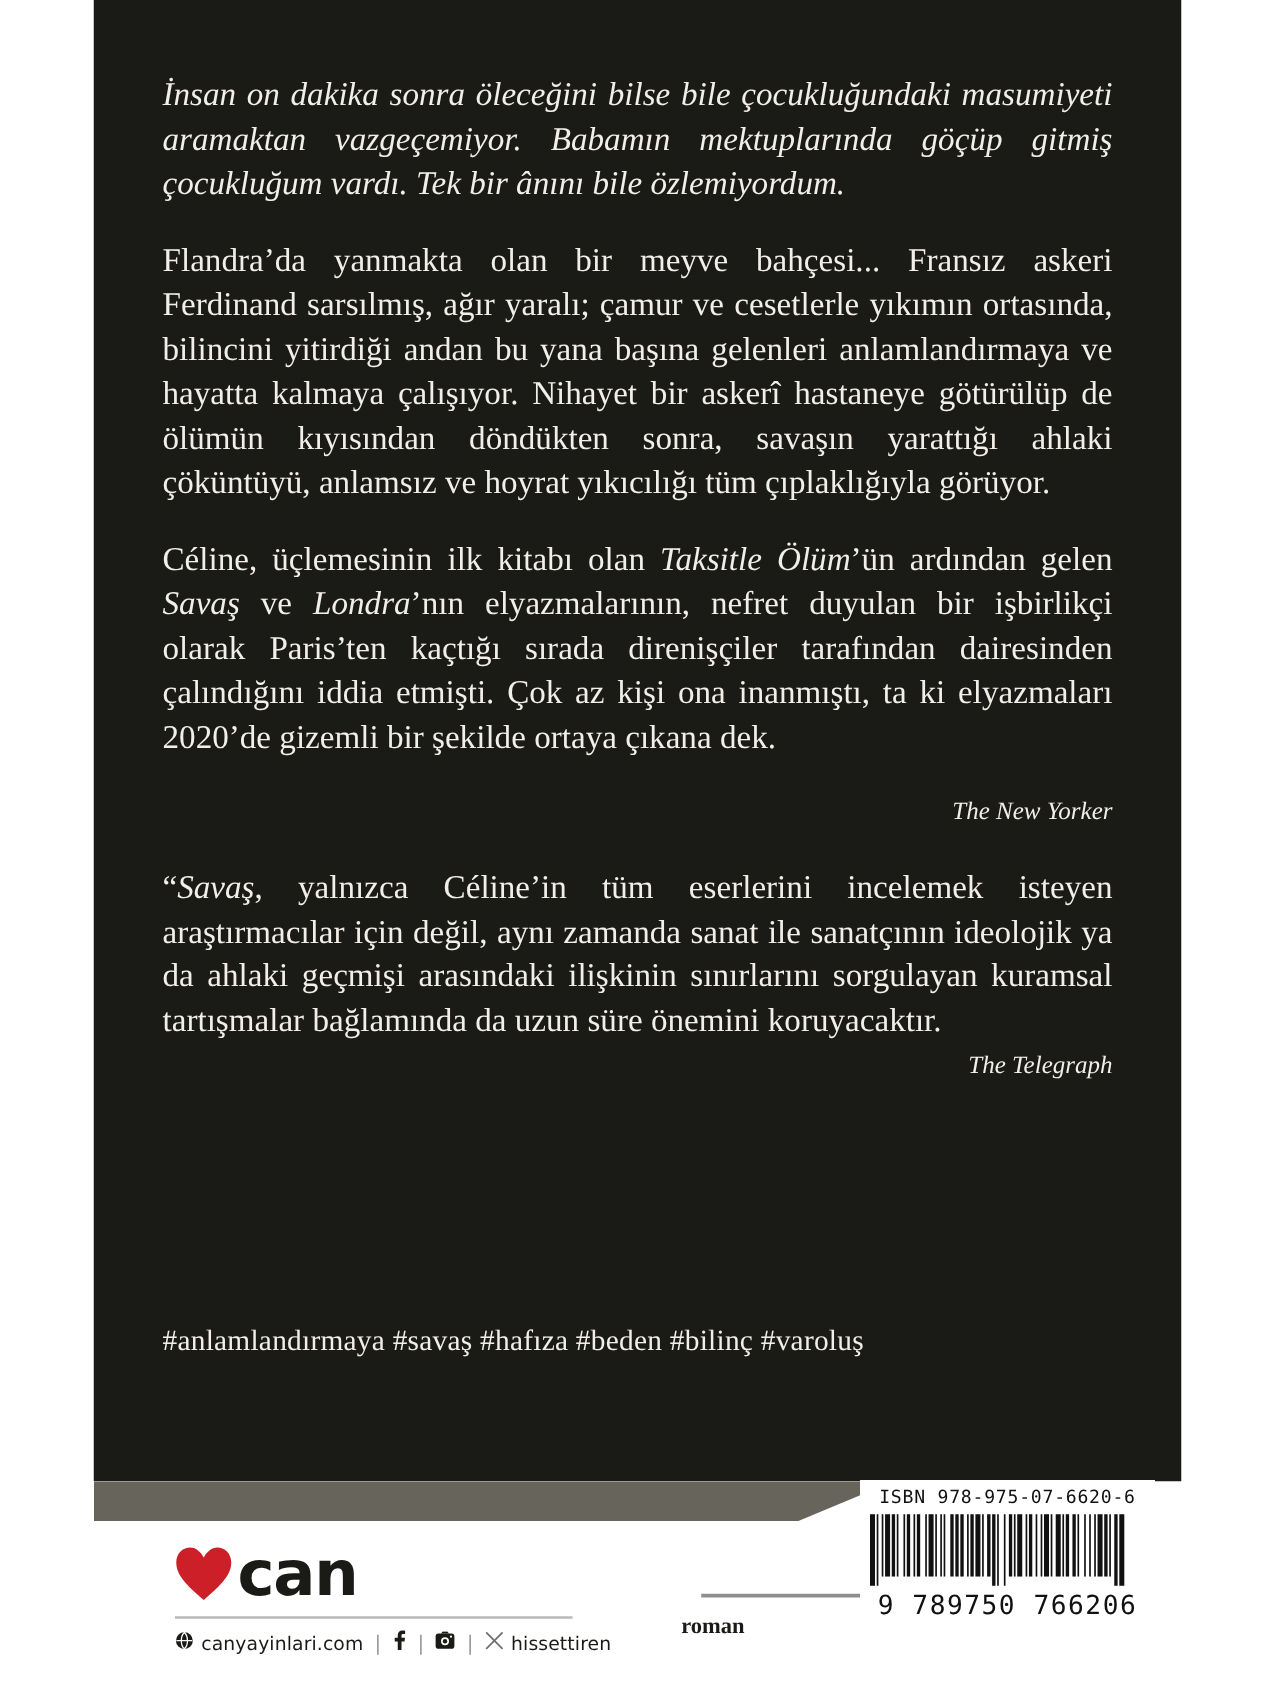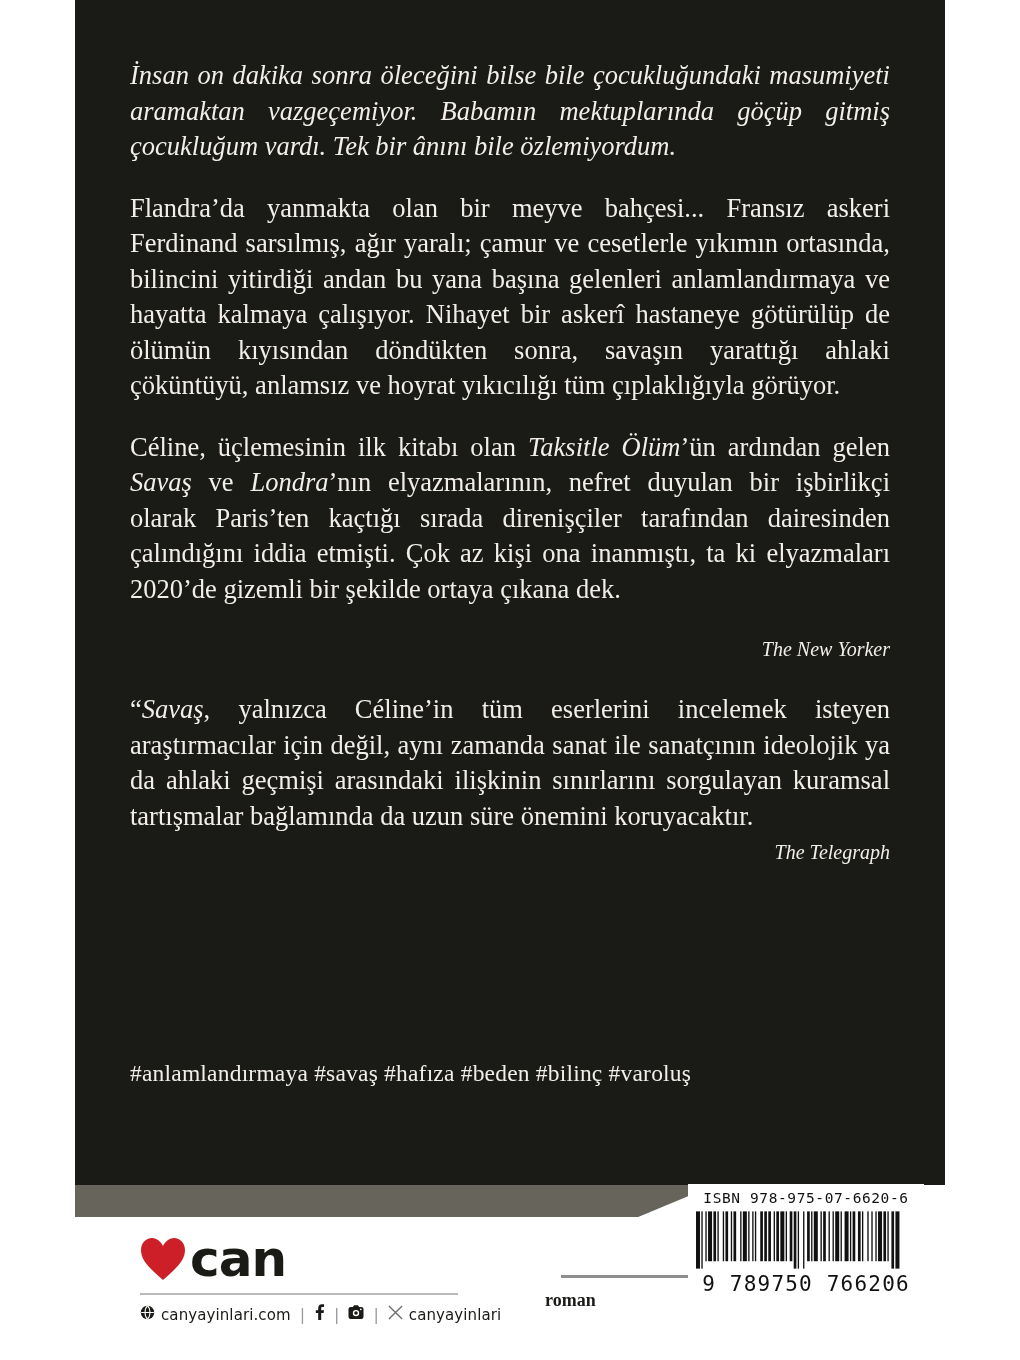"canyayinlari" span.social-label { text: canyayinlari -> hissettiren }
